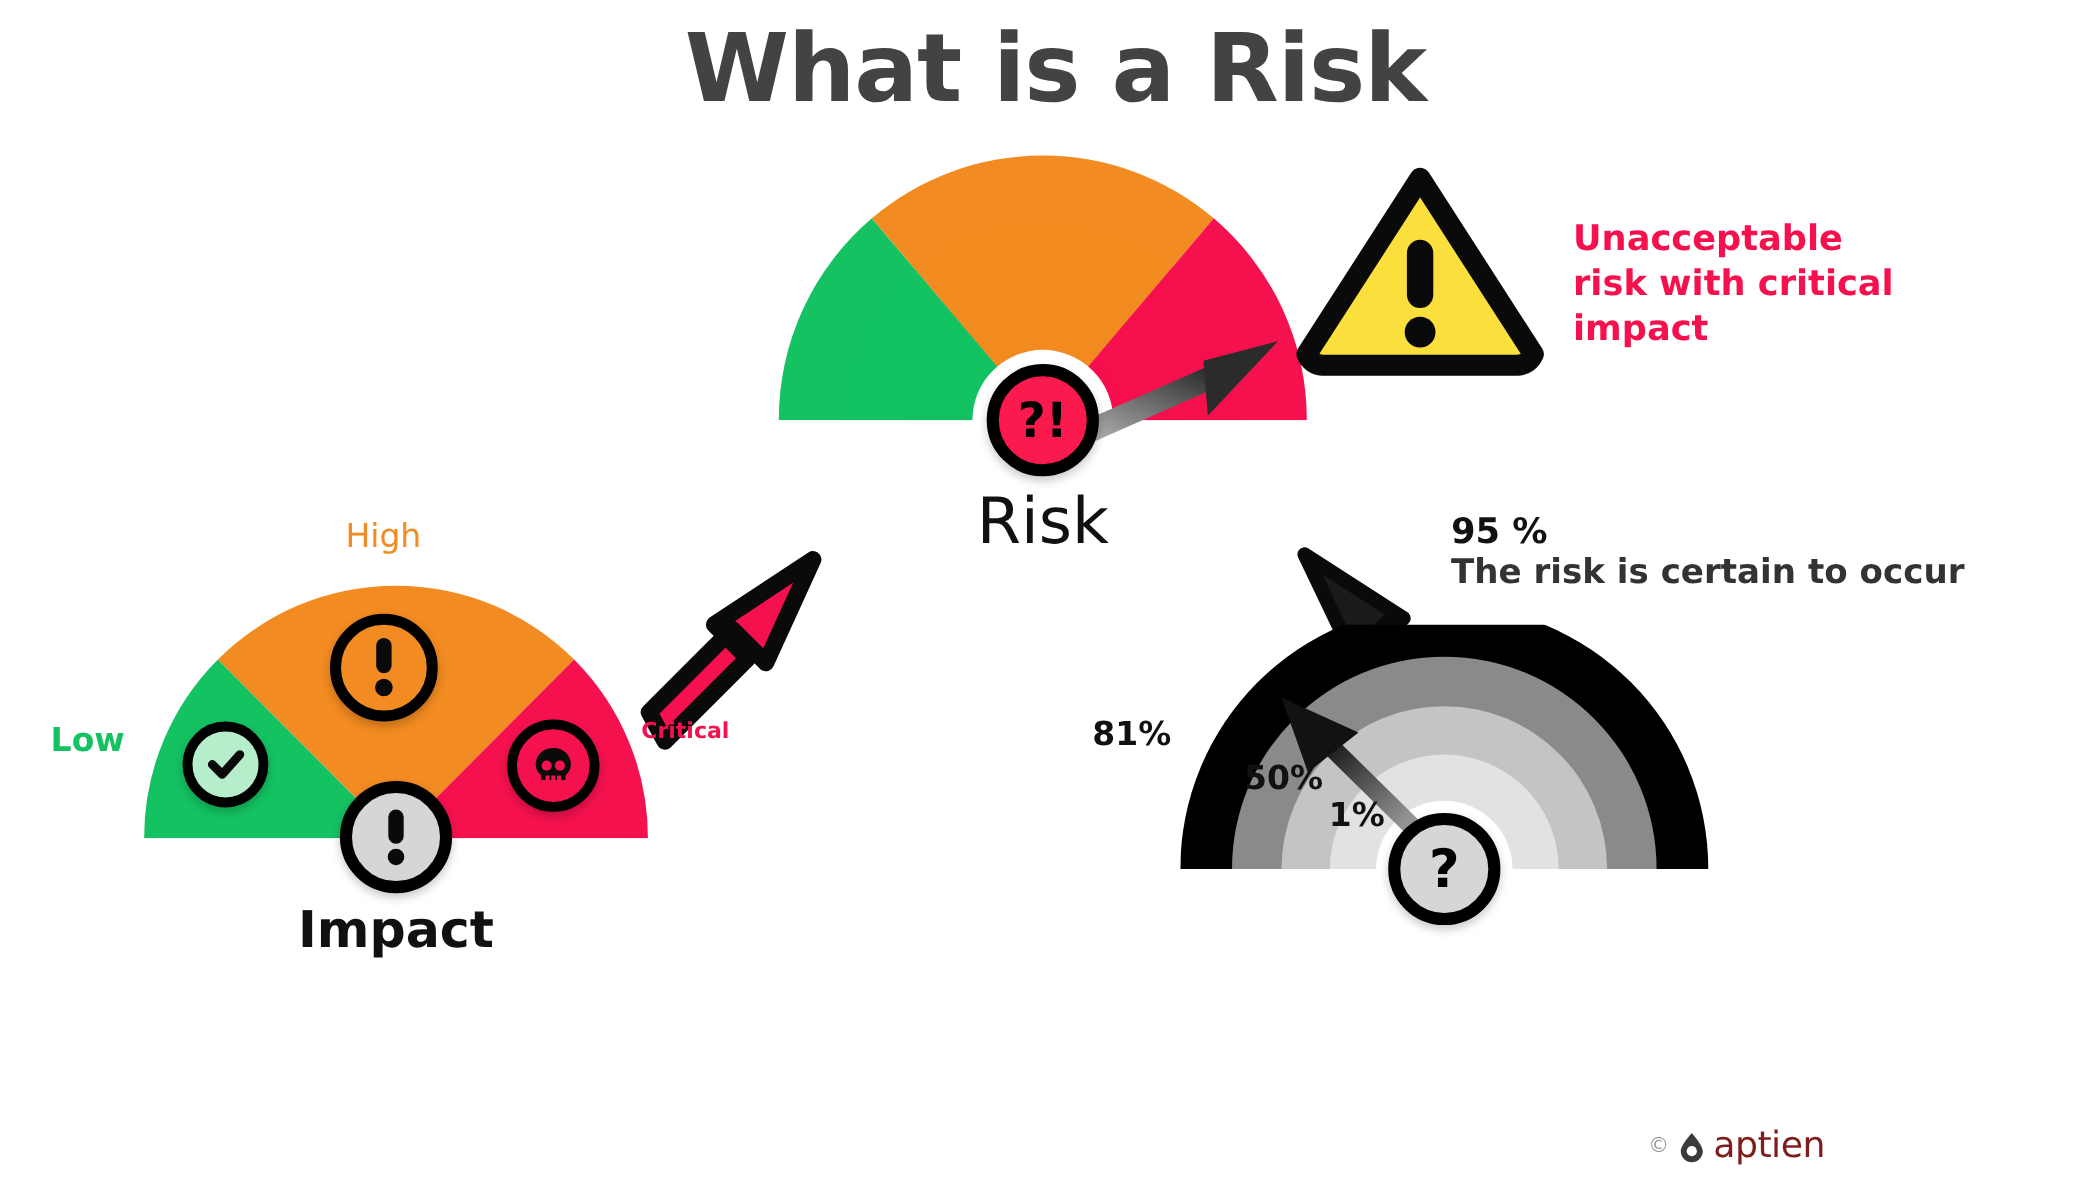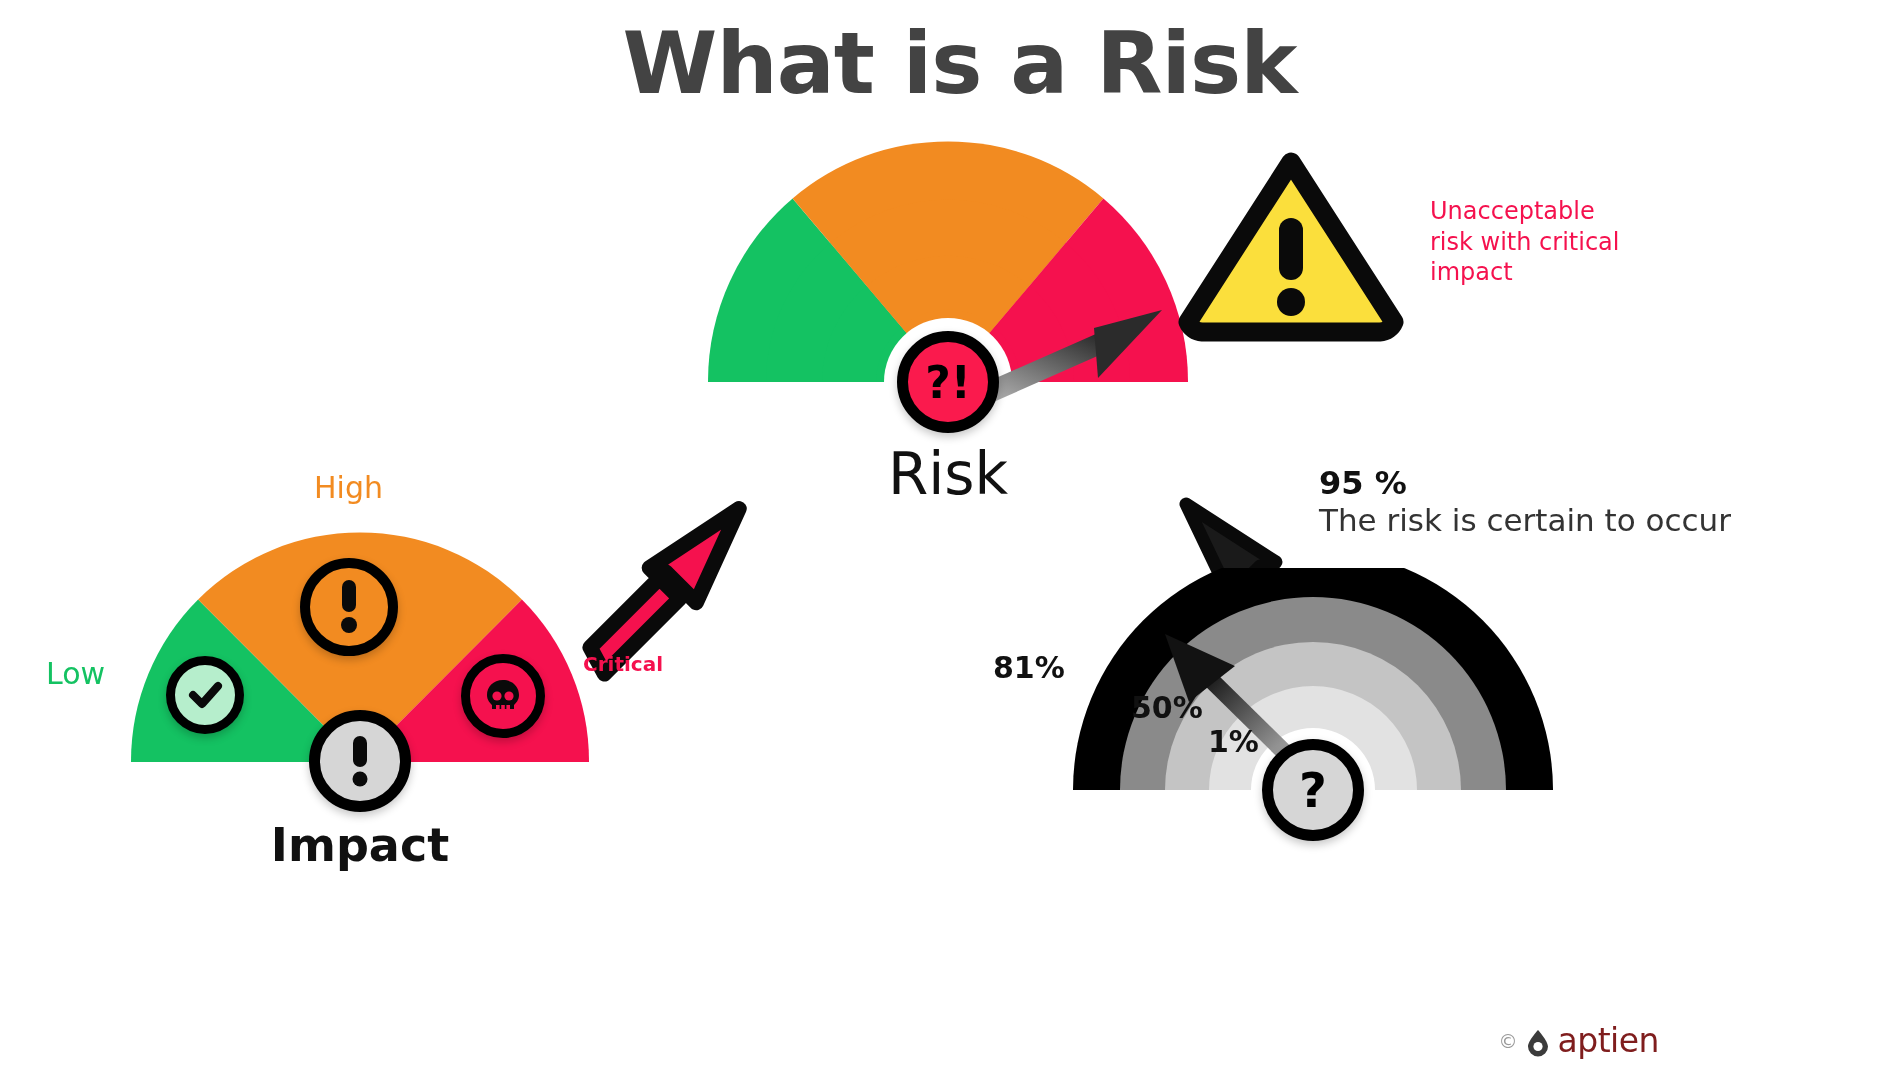"Unacceptable" .warn-text { font-size: 24px -> 32px; font-weight: 400 -> 700 }
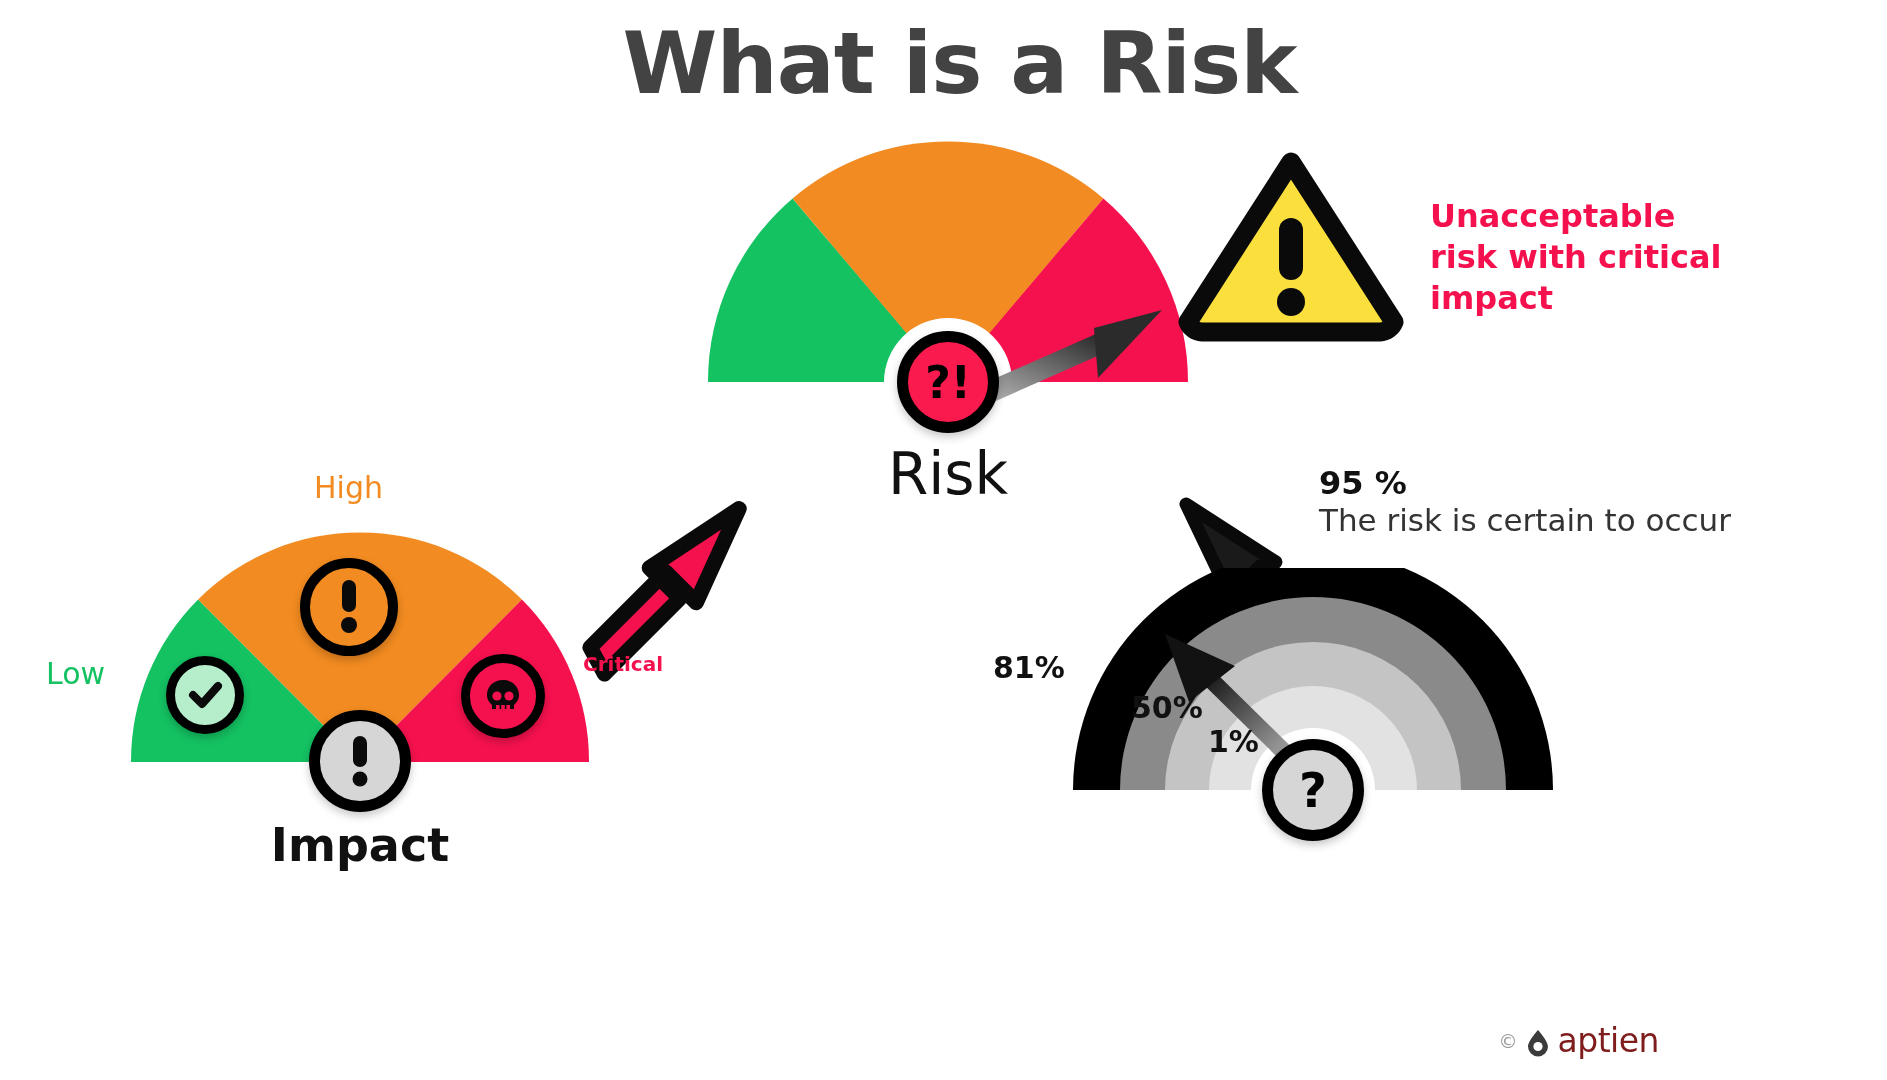"The risk is certain to" .pct-sub { font-weight: 400 -> 700 }
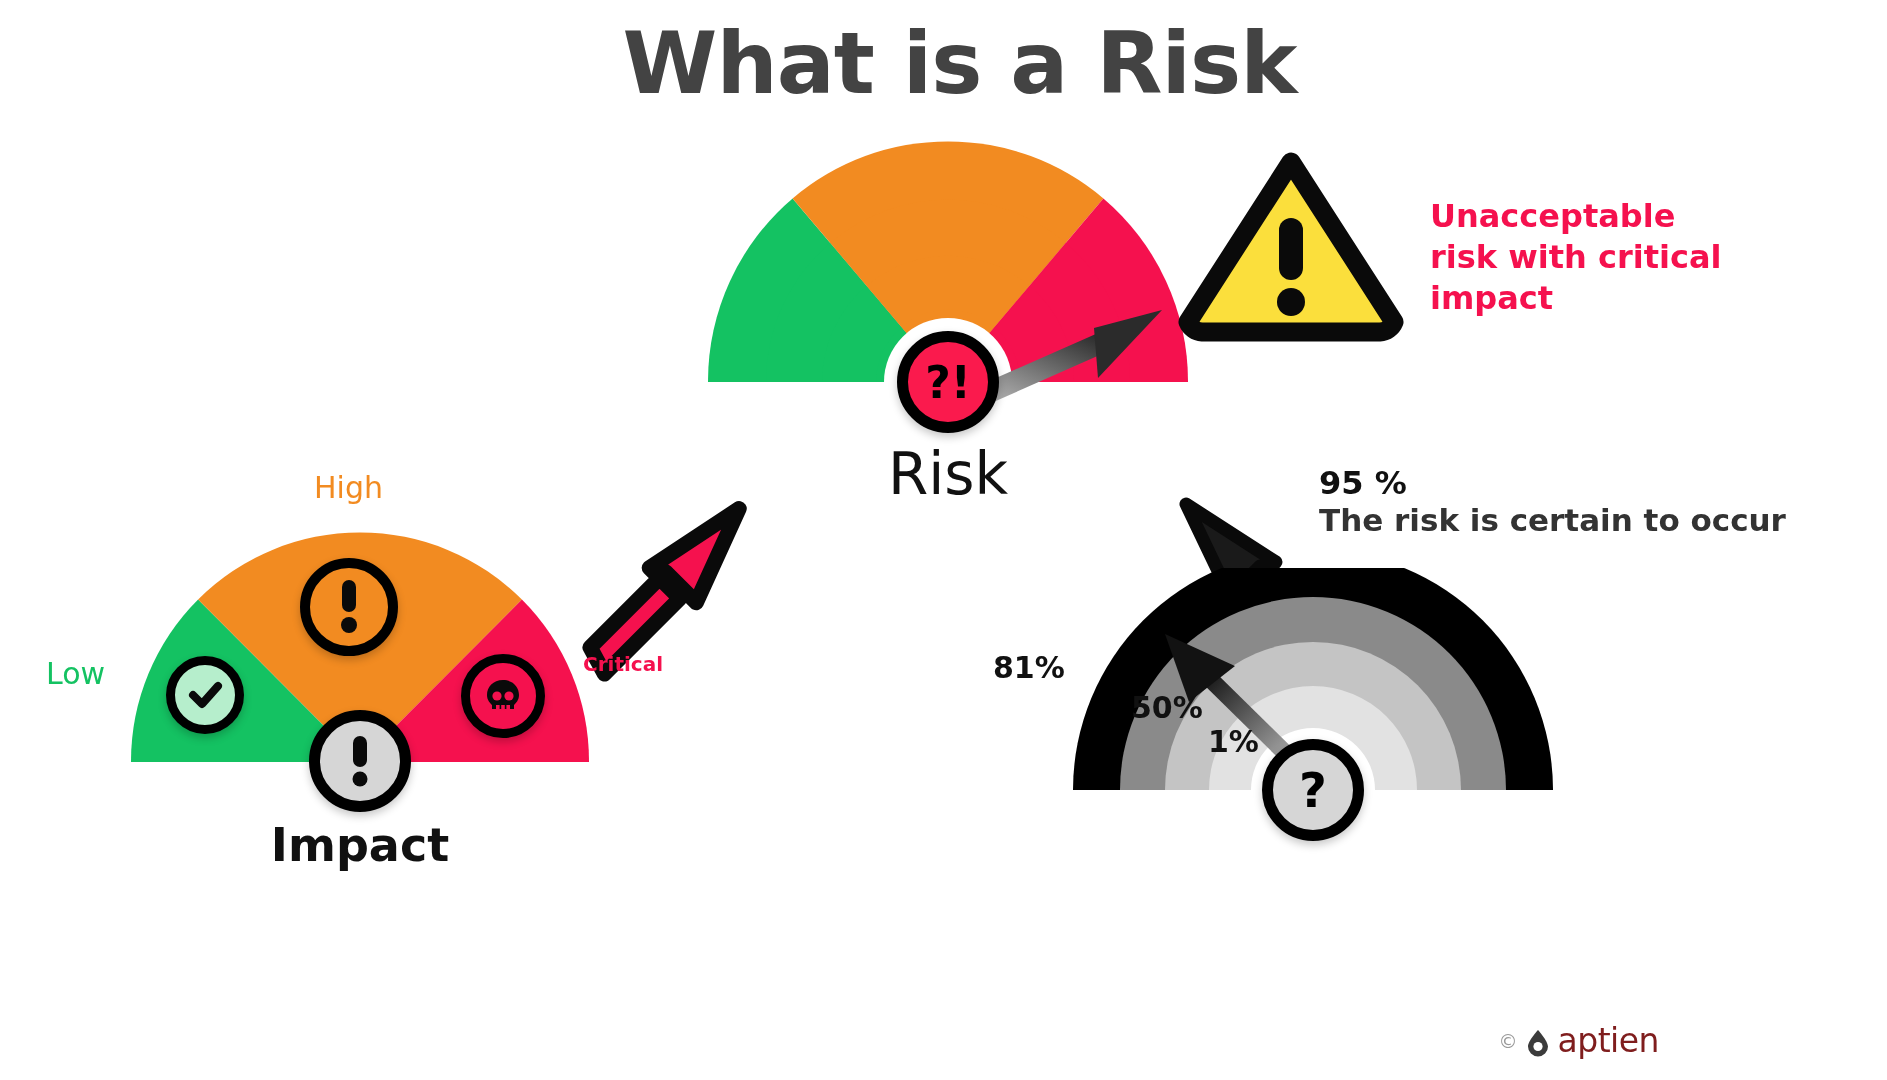"Low" .tag-low { font-weight: 400 -> 700 }
